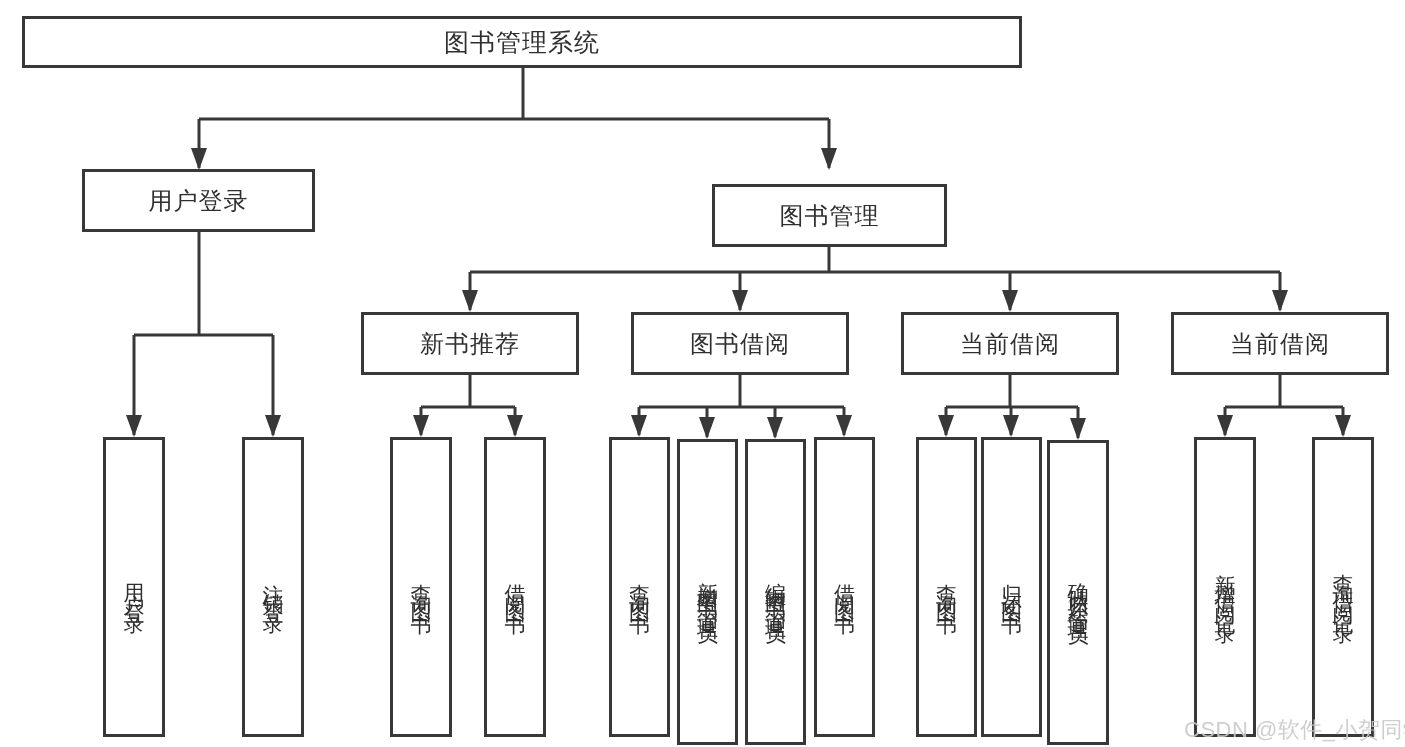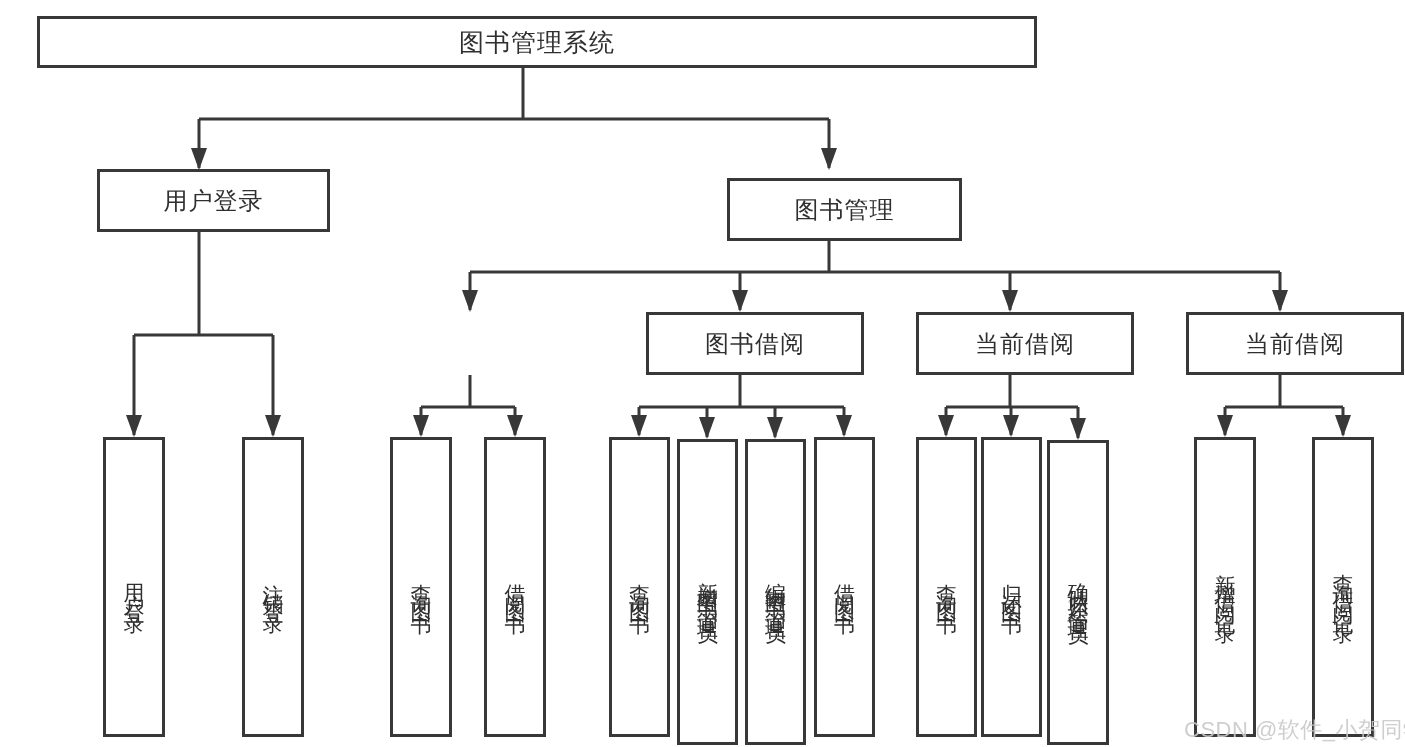"图书管理系统" .hnode { margin-left: 15px -> none }
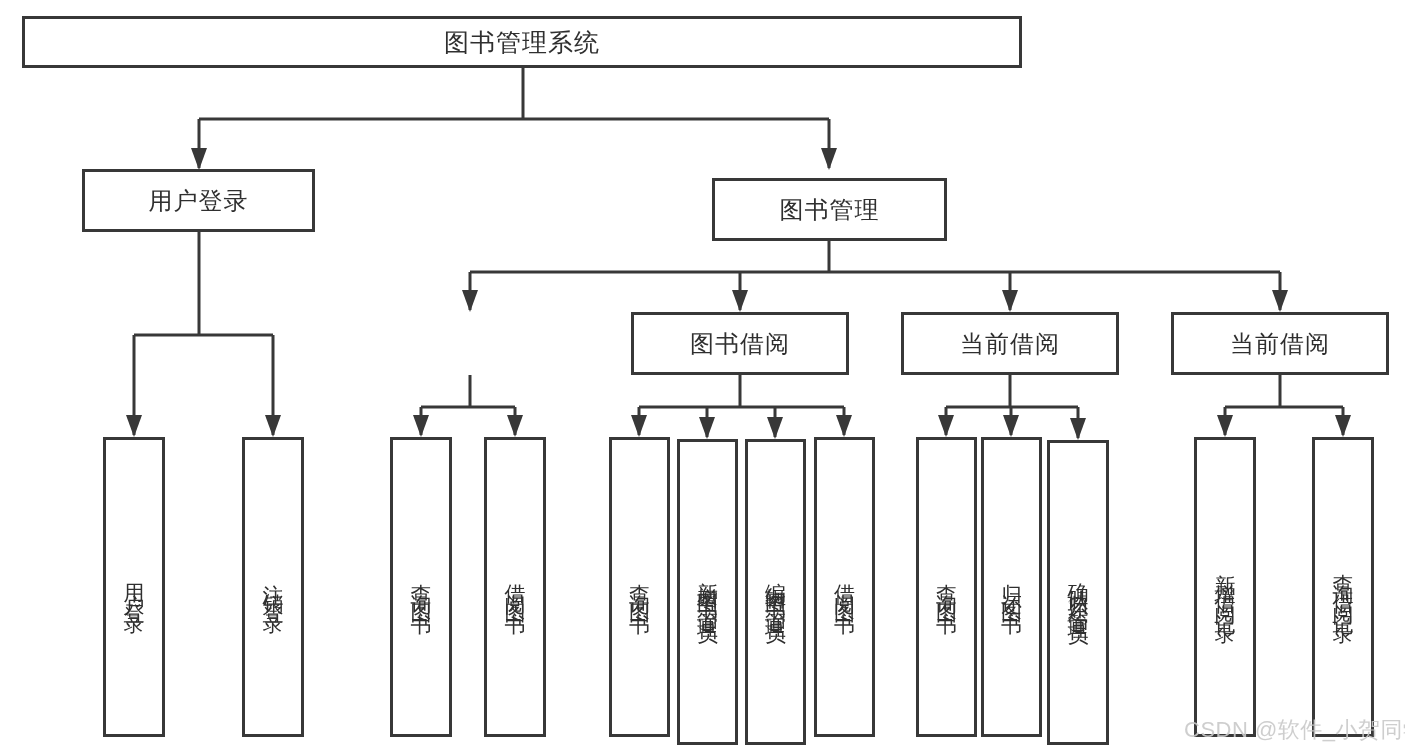"图书管理" div.node { top: 178px -> 184px }
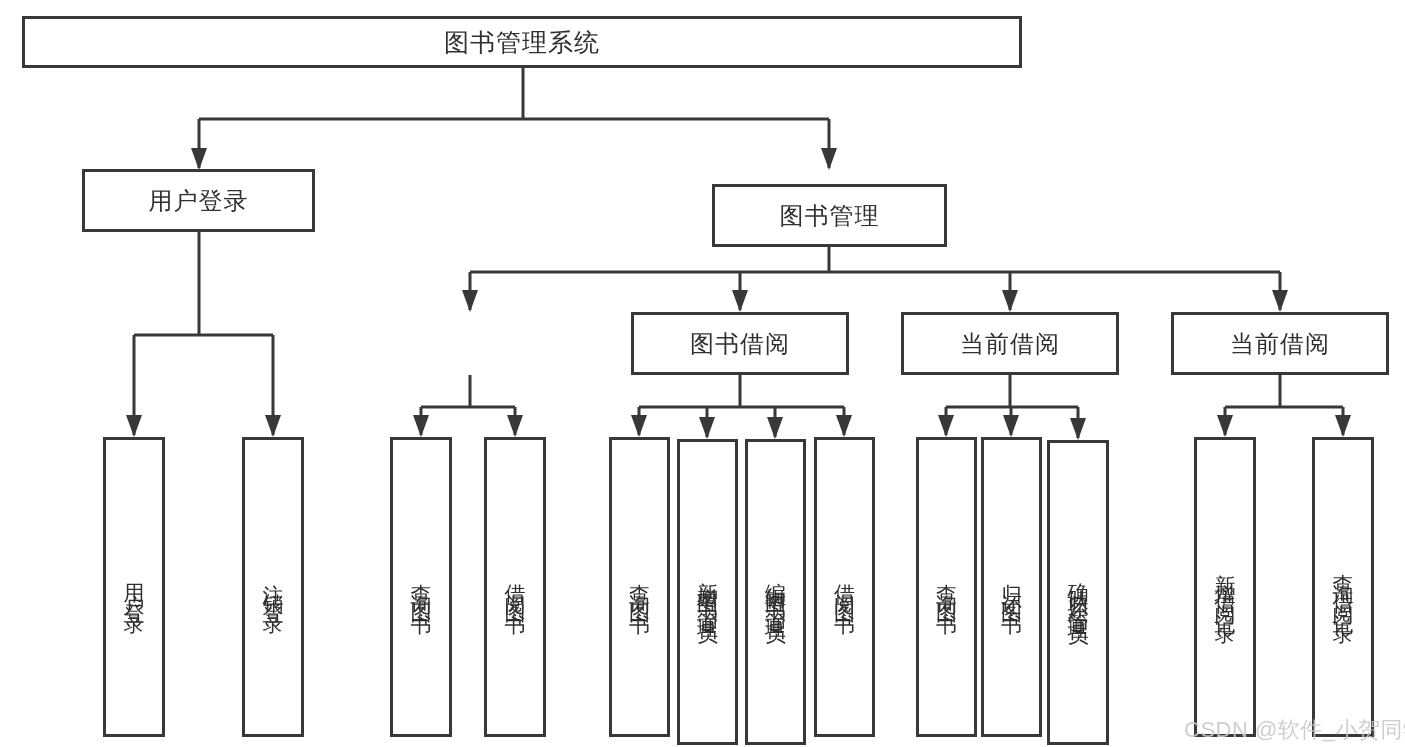"新书推荐" div.node { html: none -> <div> <span>新书推荐</span> </div> }
